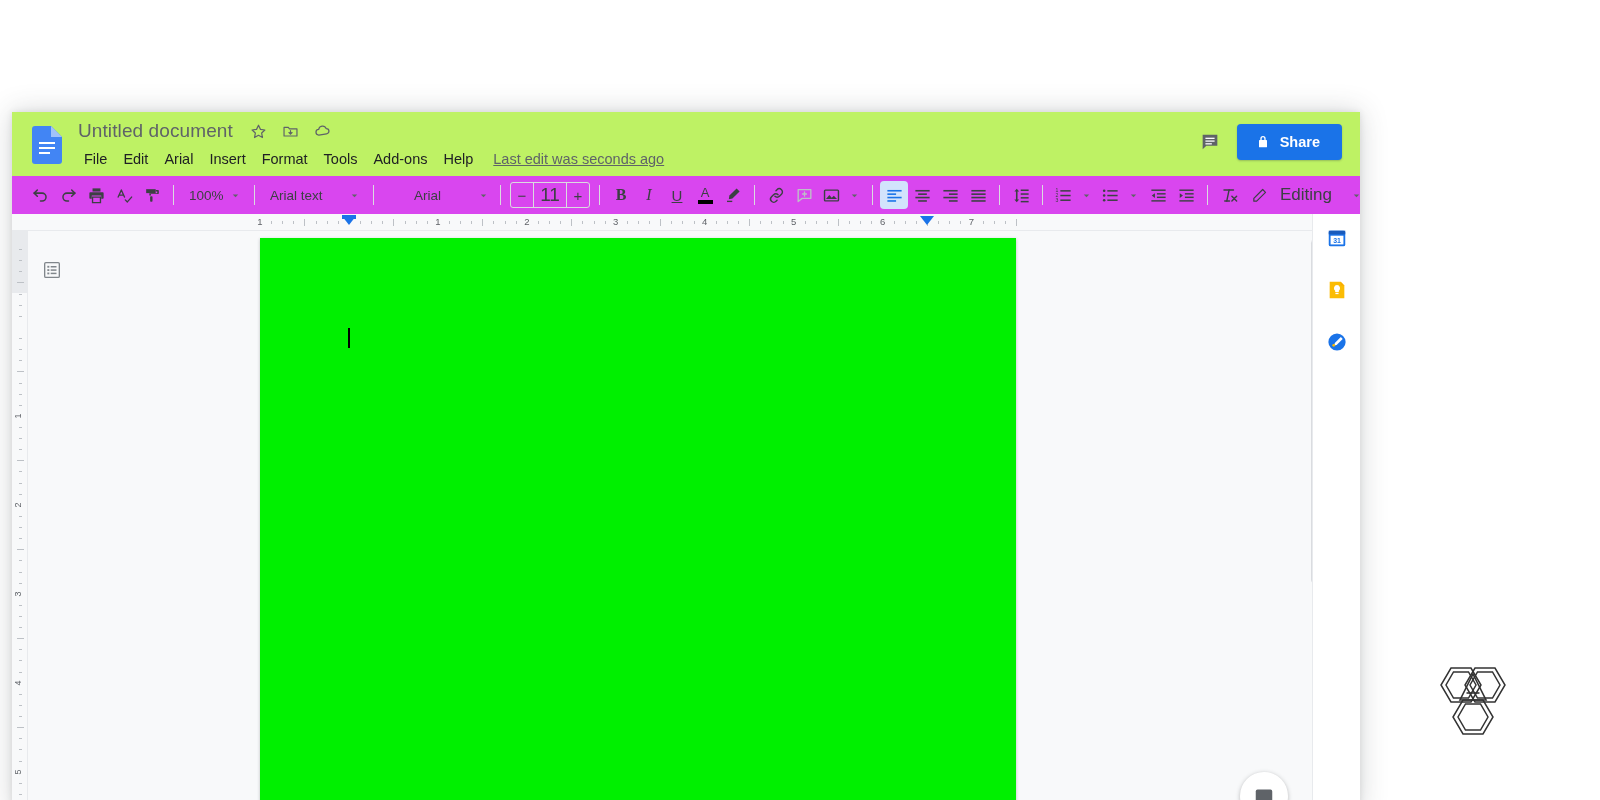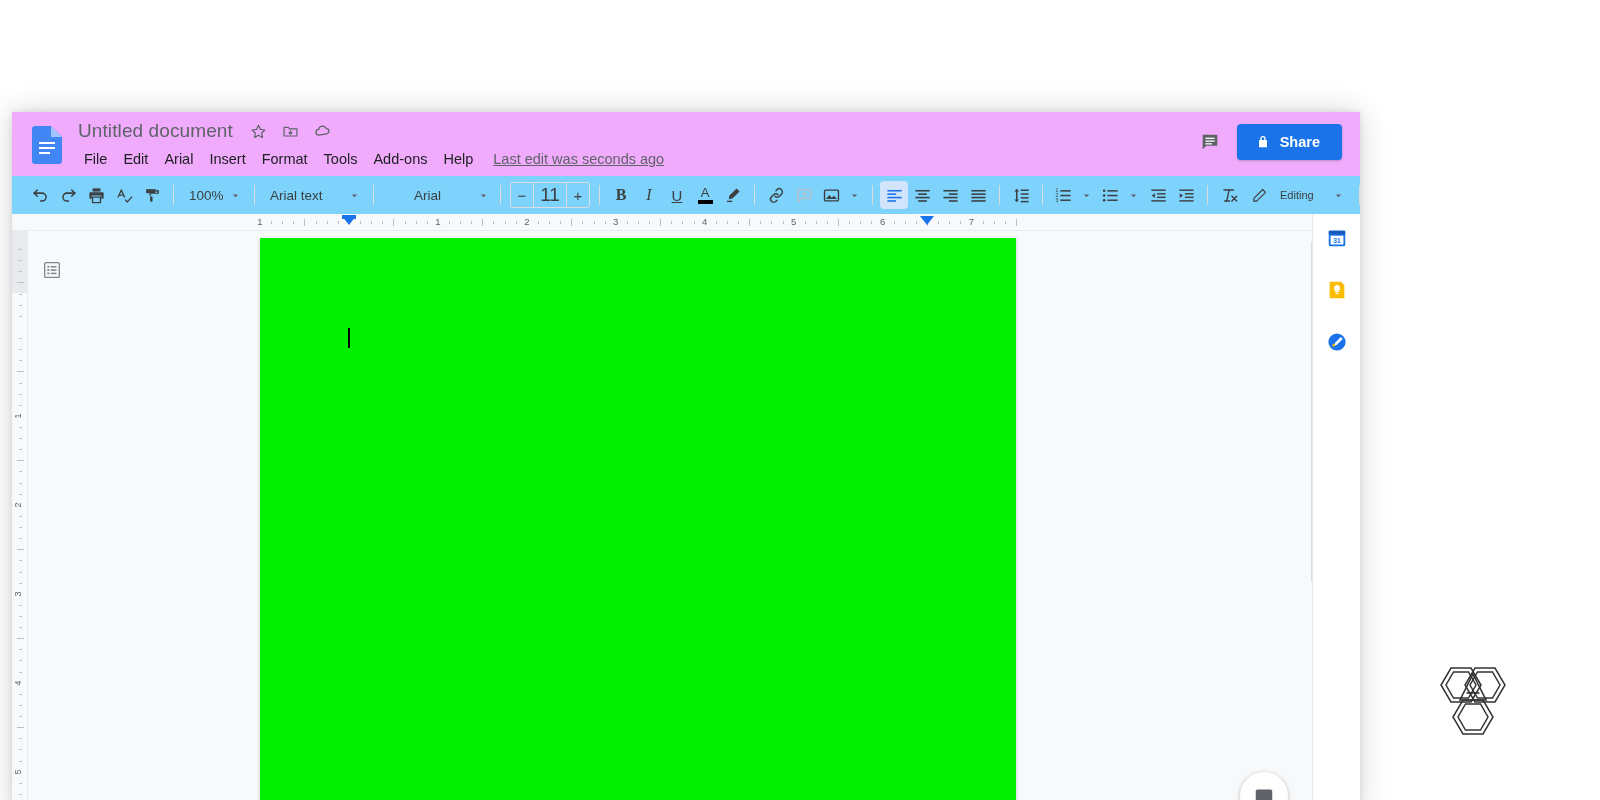"Untitled document" .header { background: #f0abfc -> #bef264 }
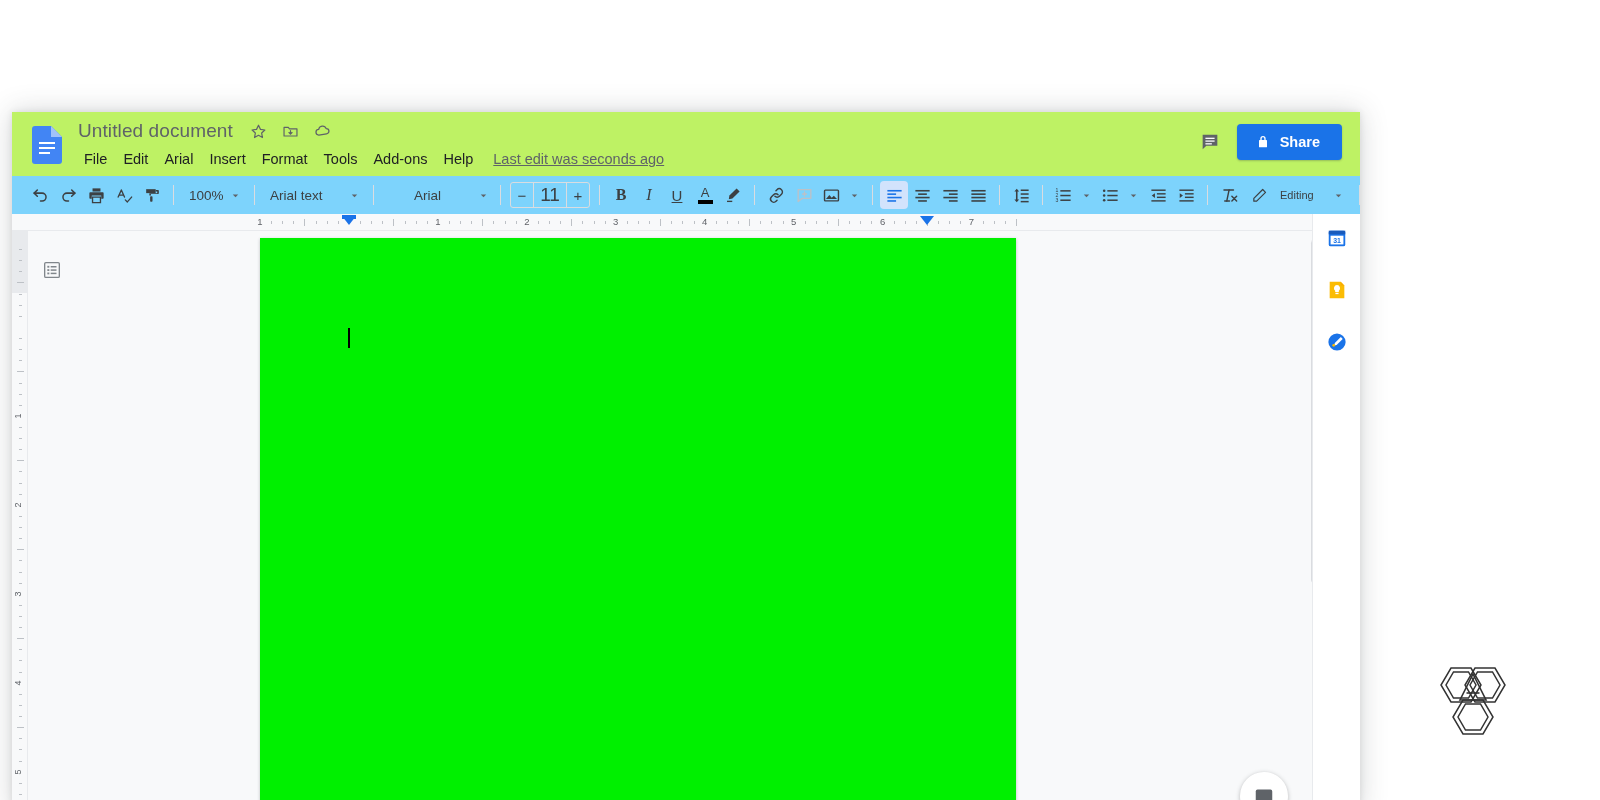"100%" .toolbar { background: #7dd3fc -> #d946ef }
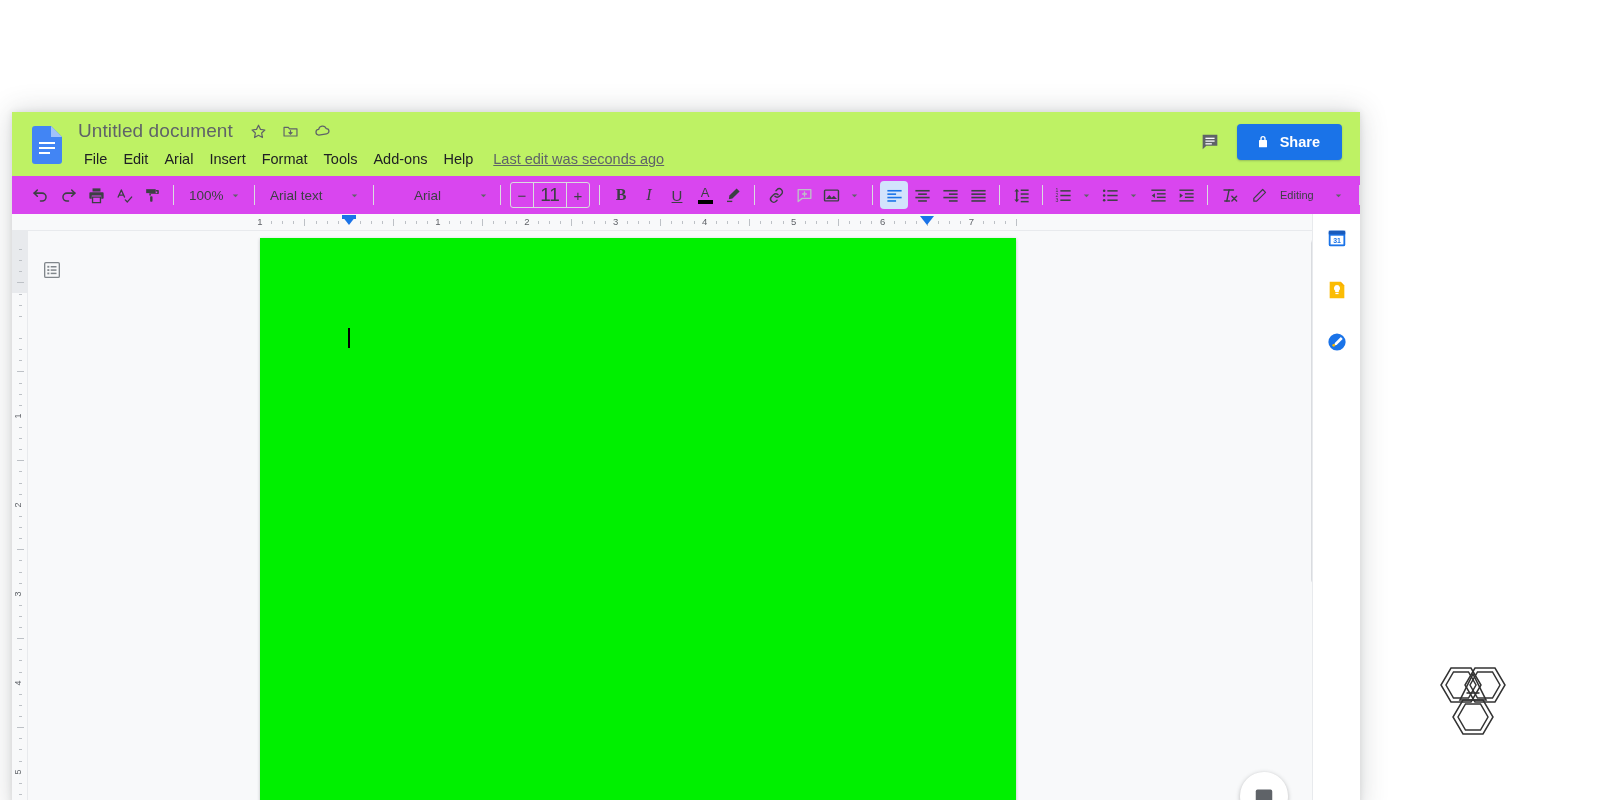"Editing" .mode-dd { font-size: 11px -> 17px }
